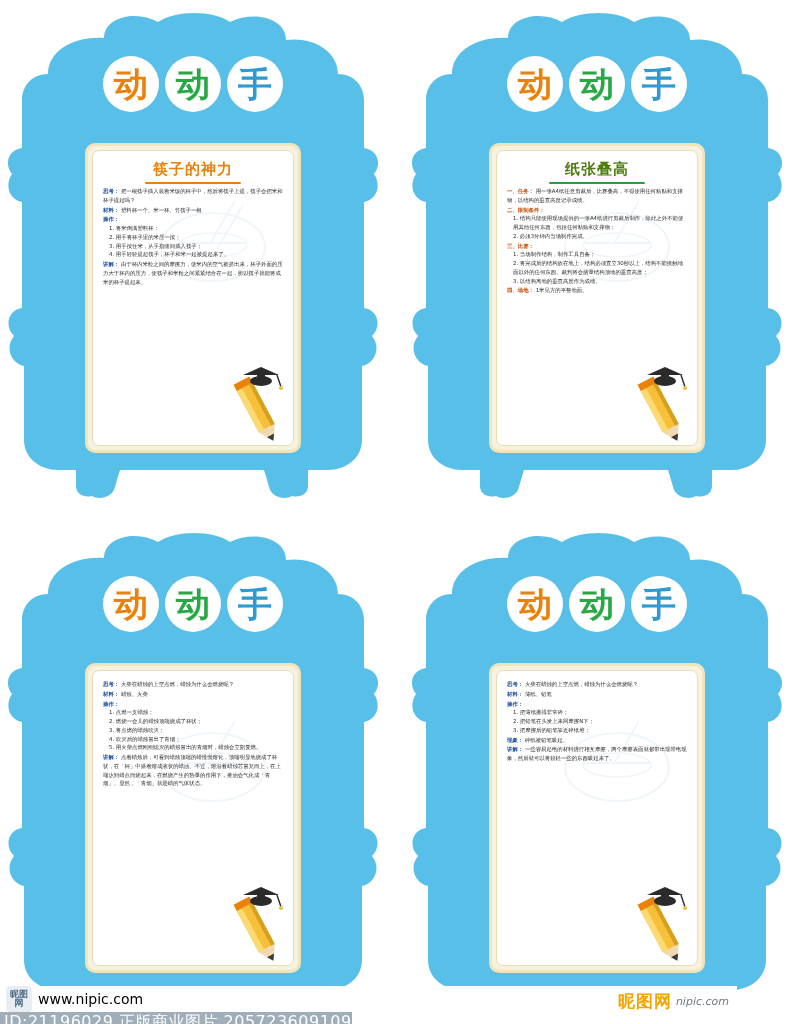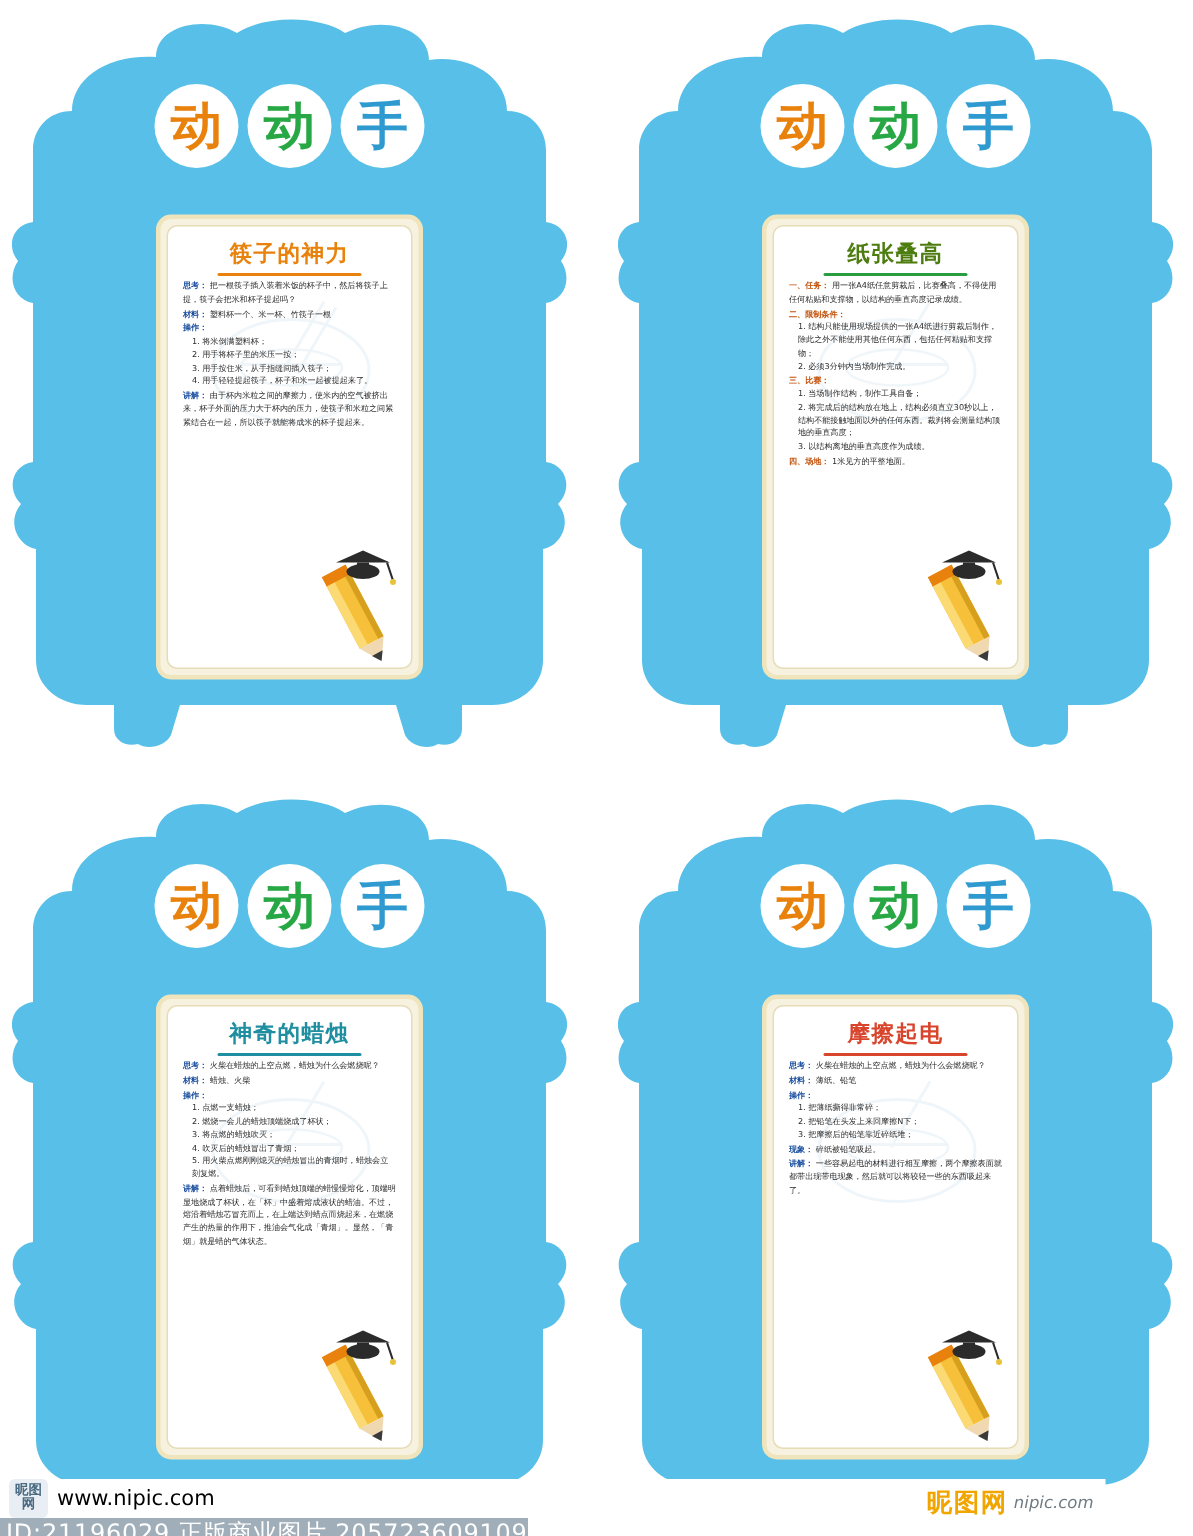"筷子的神力" .card-outer { width: 178px -> 216px }
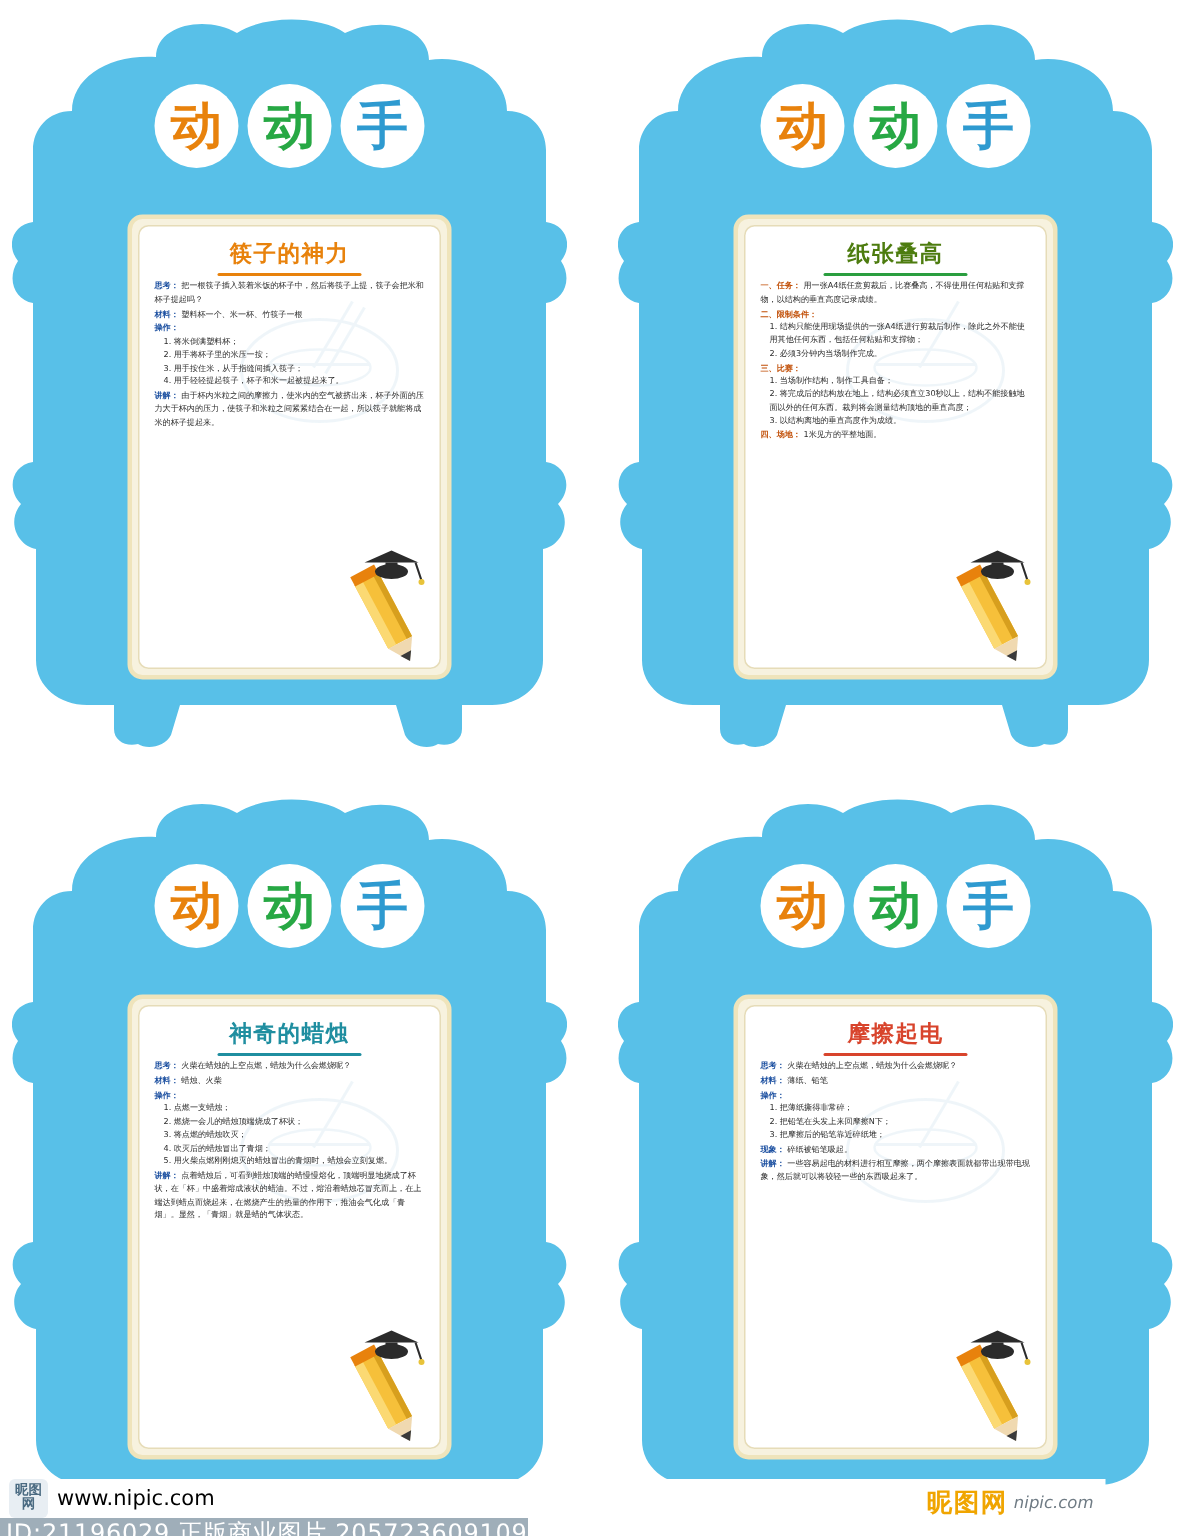"神奇的蜡烛" div.card-title { html: <div> <span>神奇的蜡烛</span><span></span> </div> -> none }
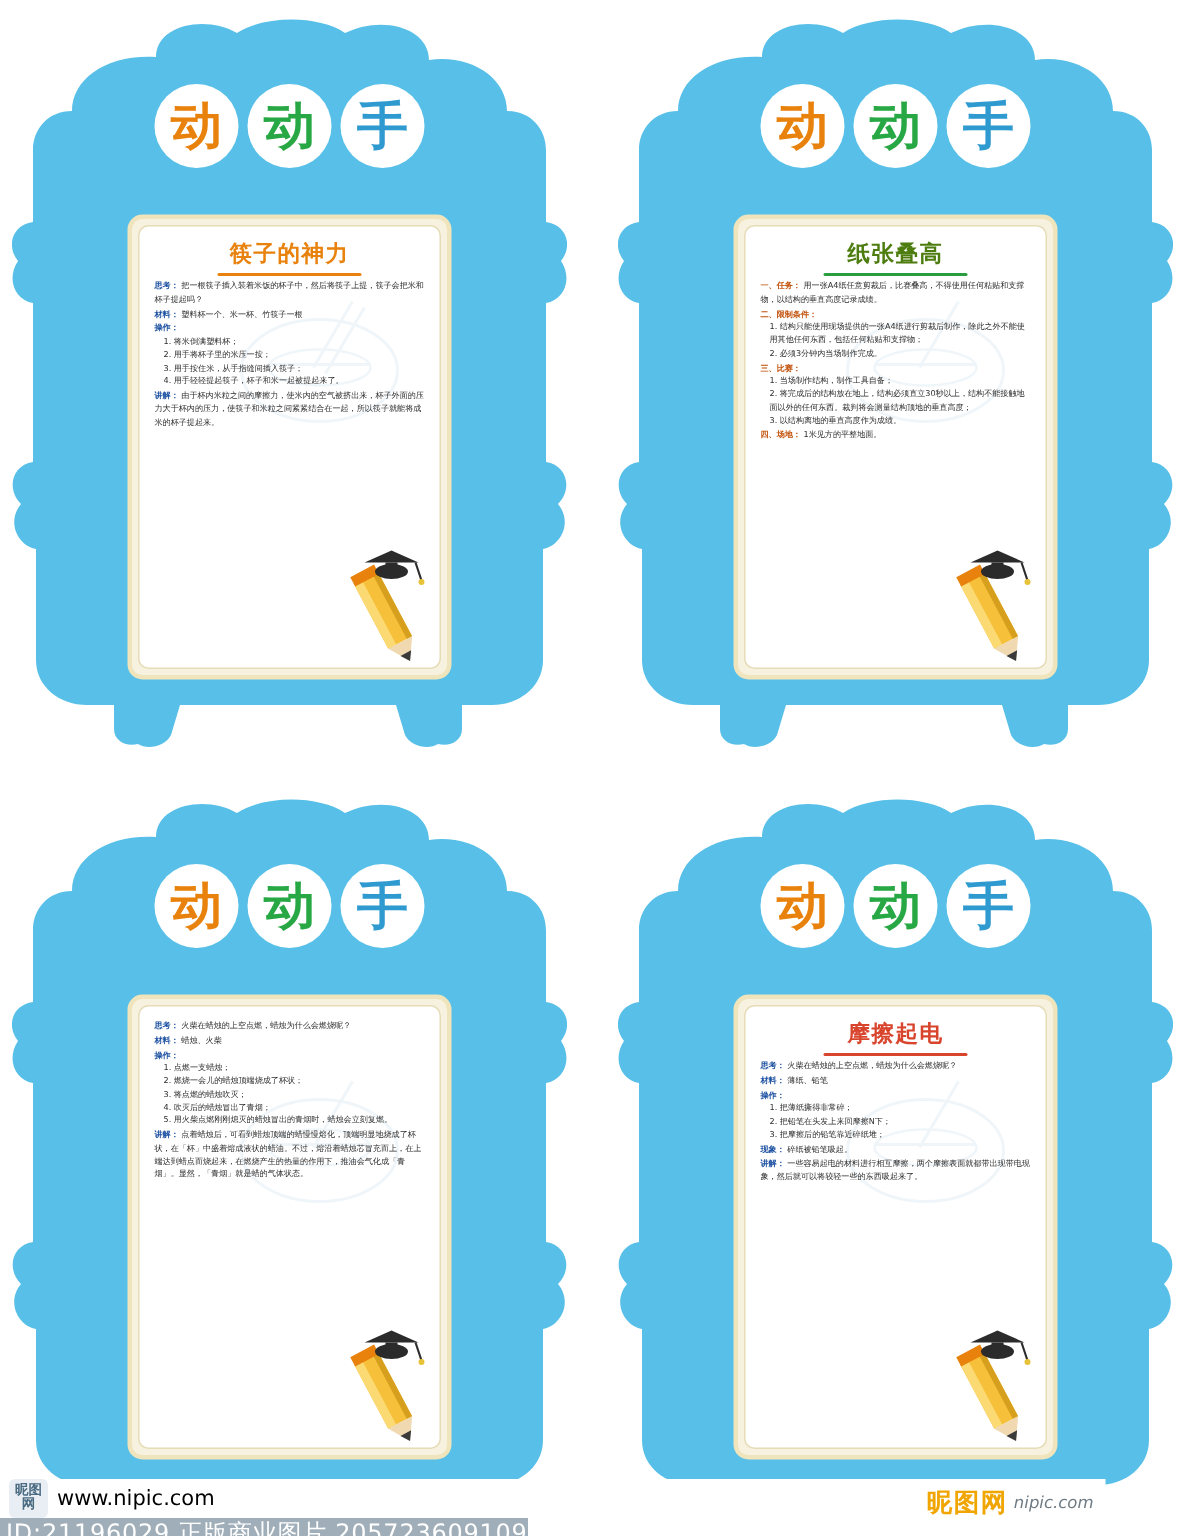"摩擦起电" div.card-title { html: <div> <span>摩擦起电</span><span></span> </div> -> none }
